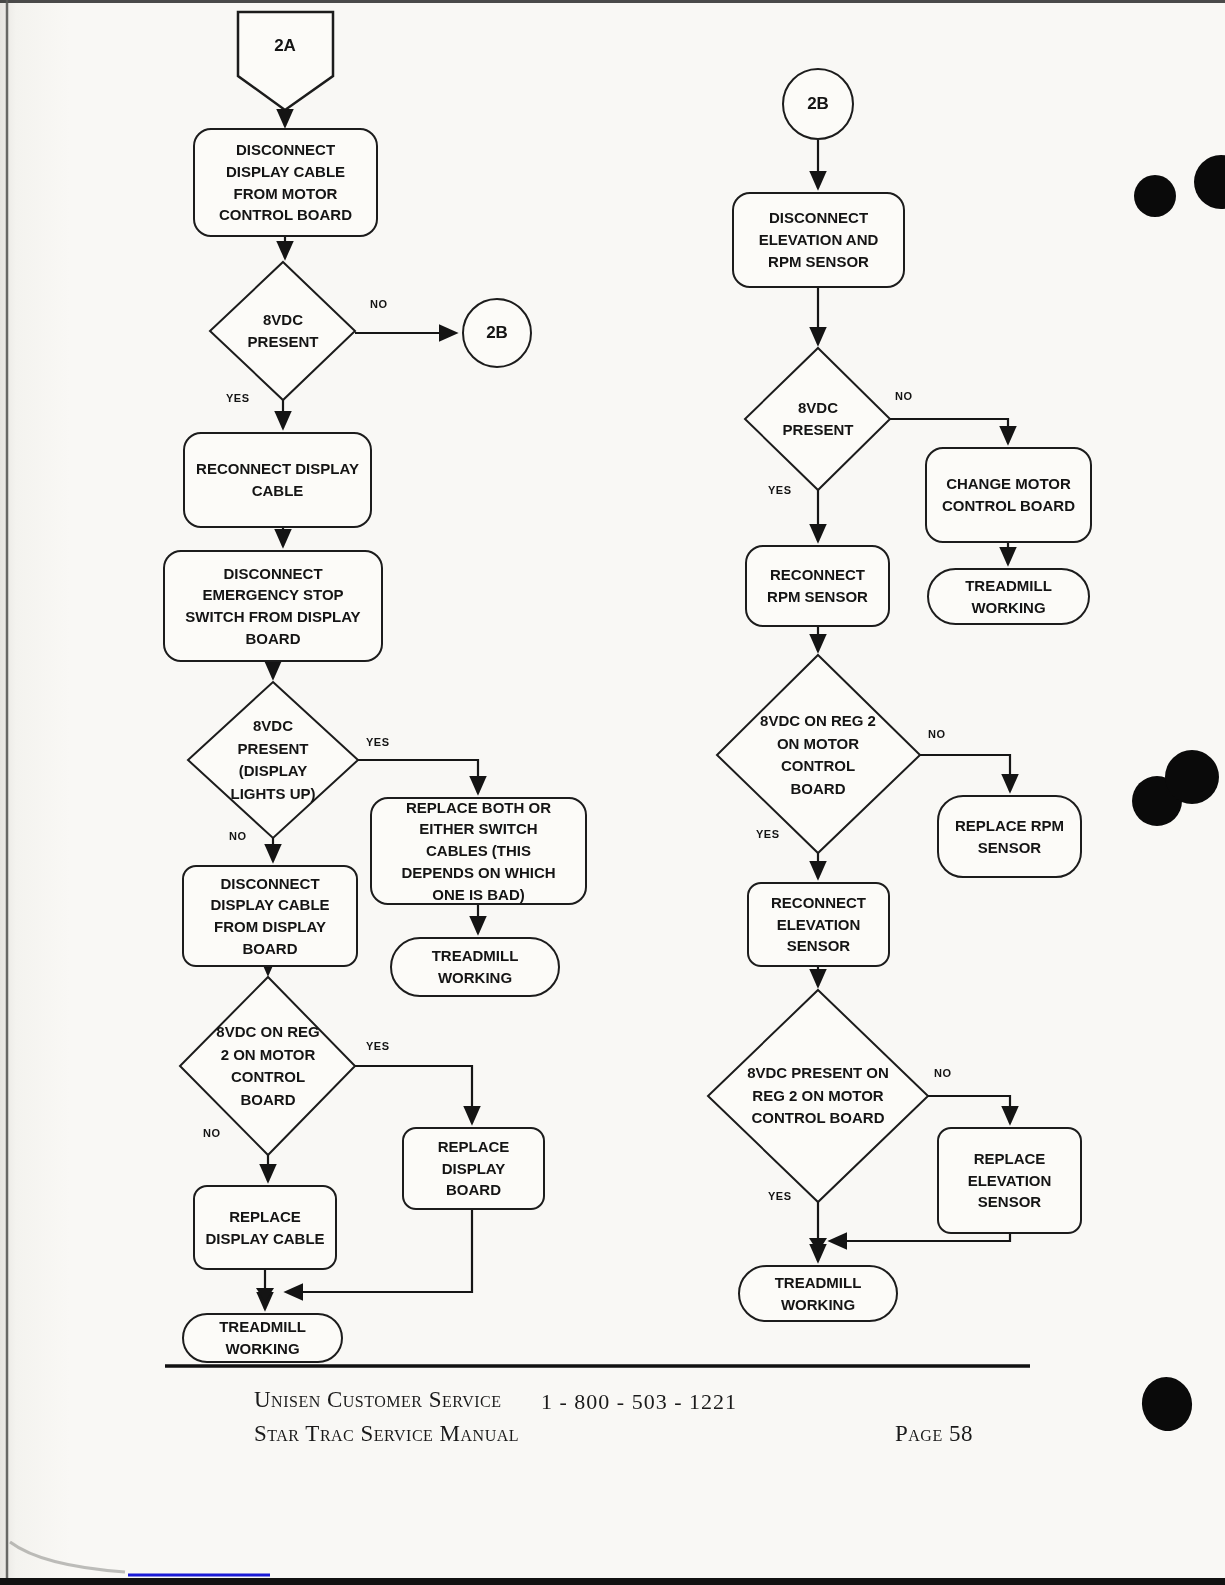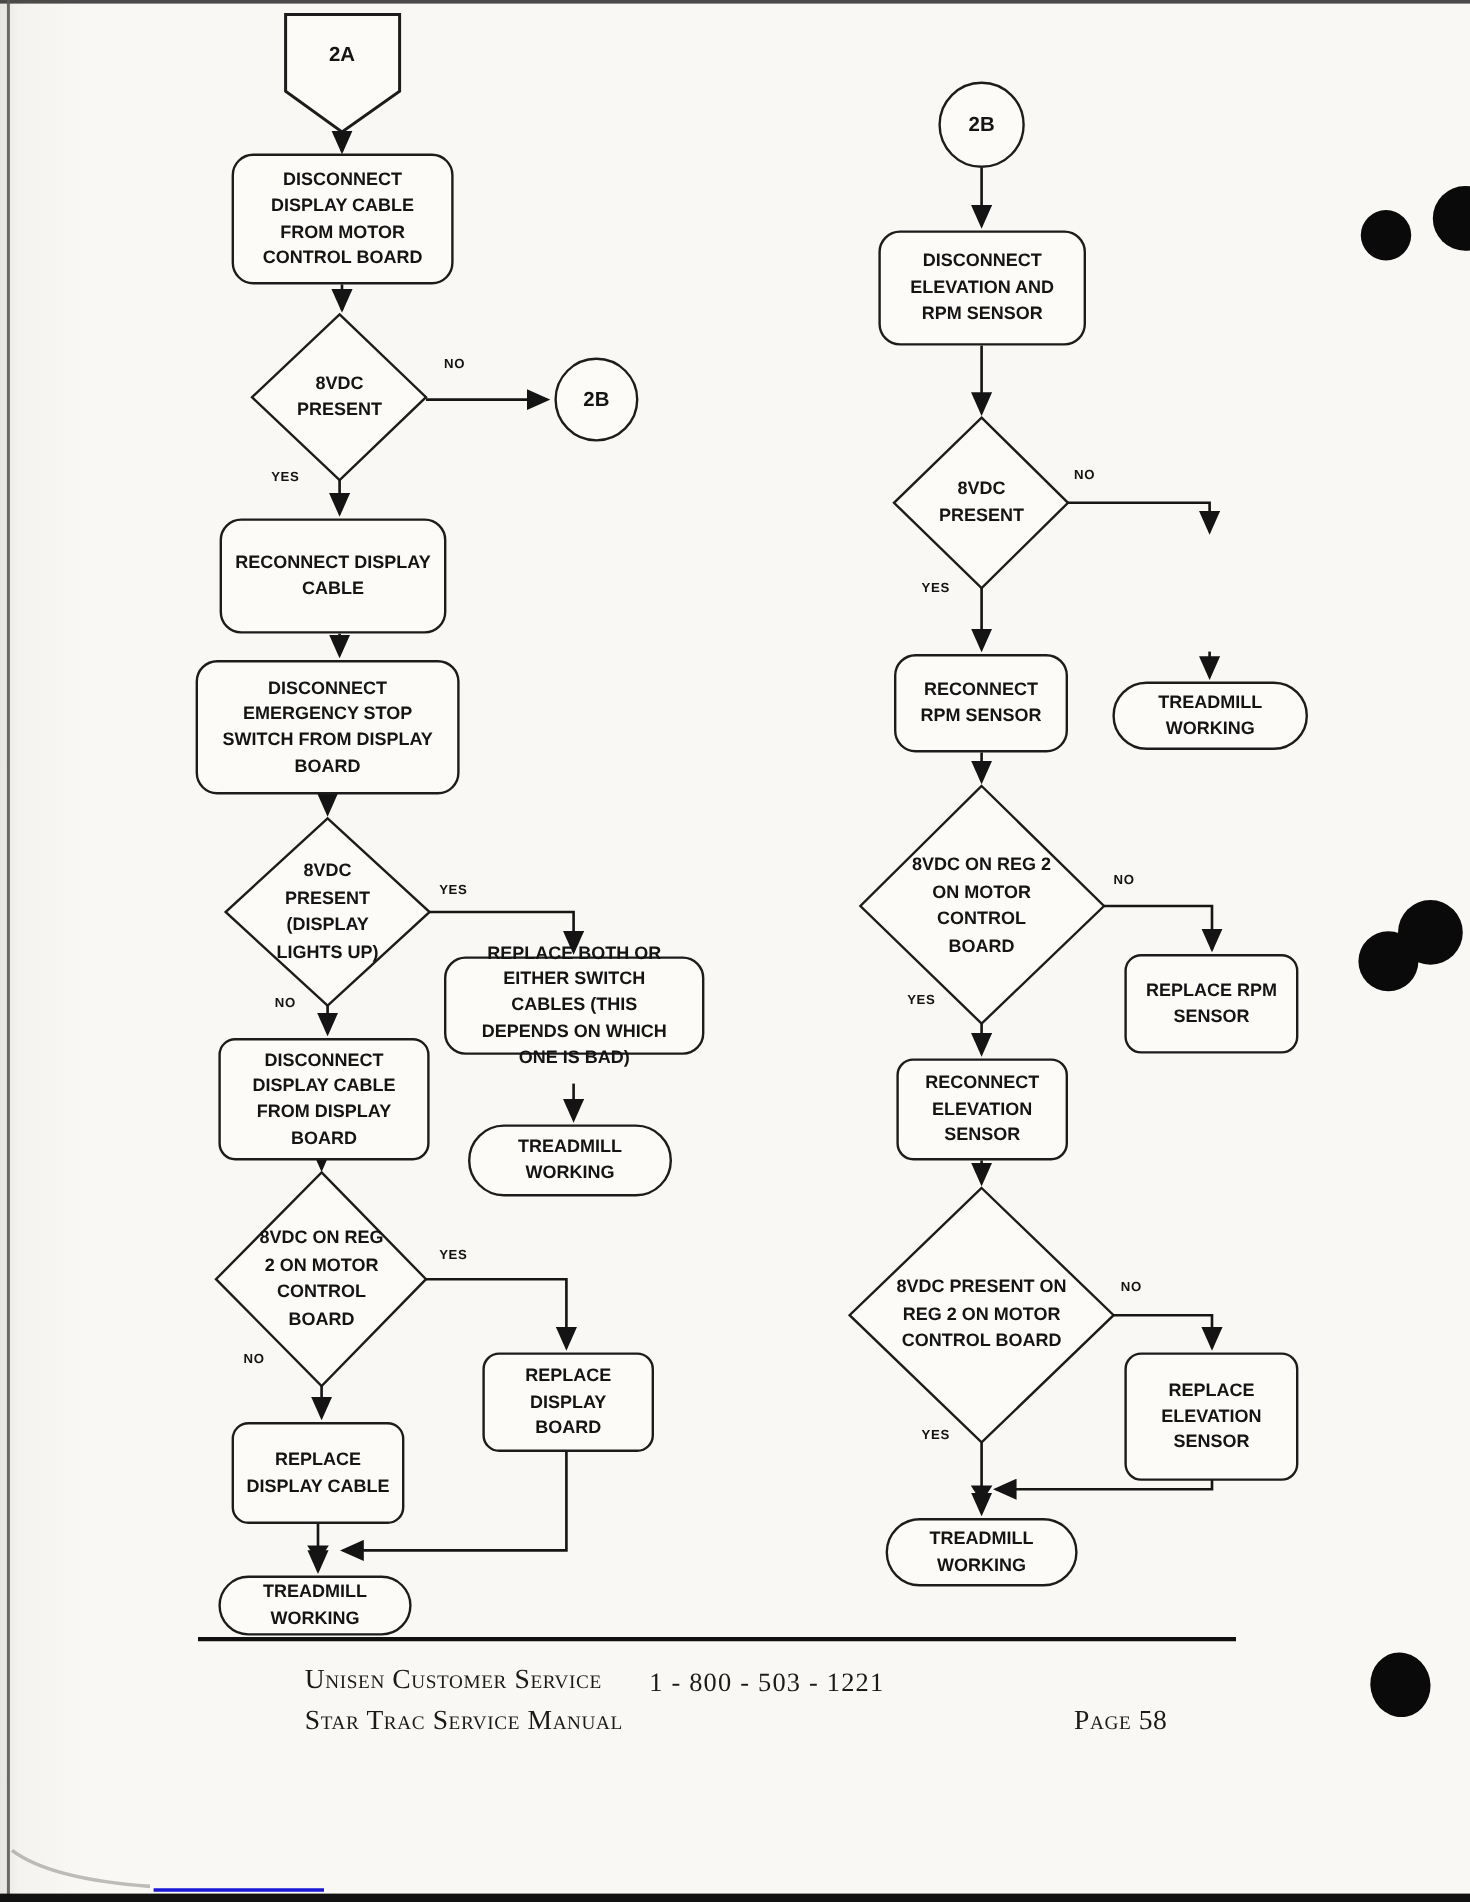"CHANGE MOTOR CONTROL BOARD" div.node { html: none -> <div>CHANGE MOTOR CONTROL BOARD</div> }
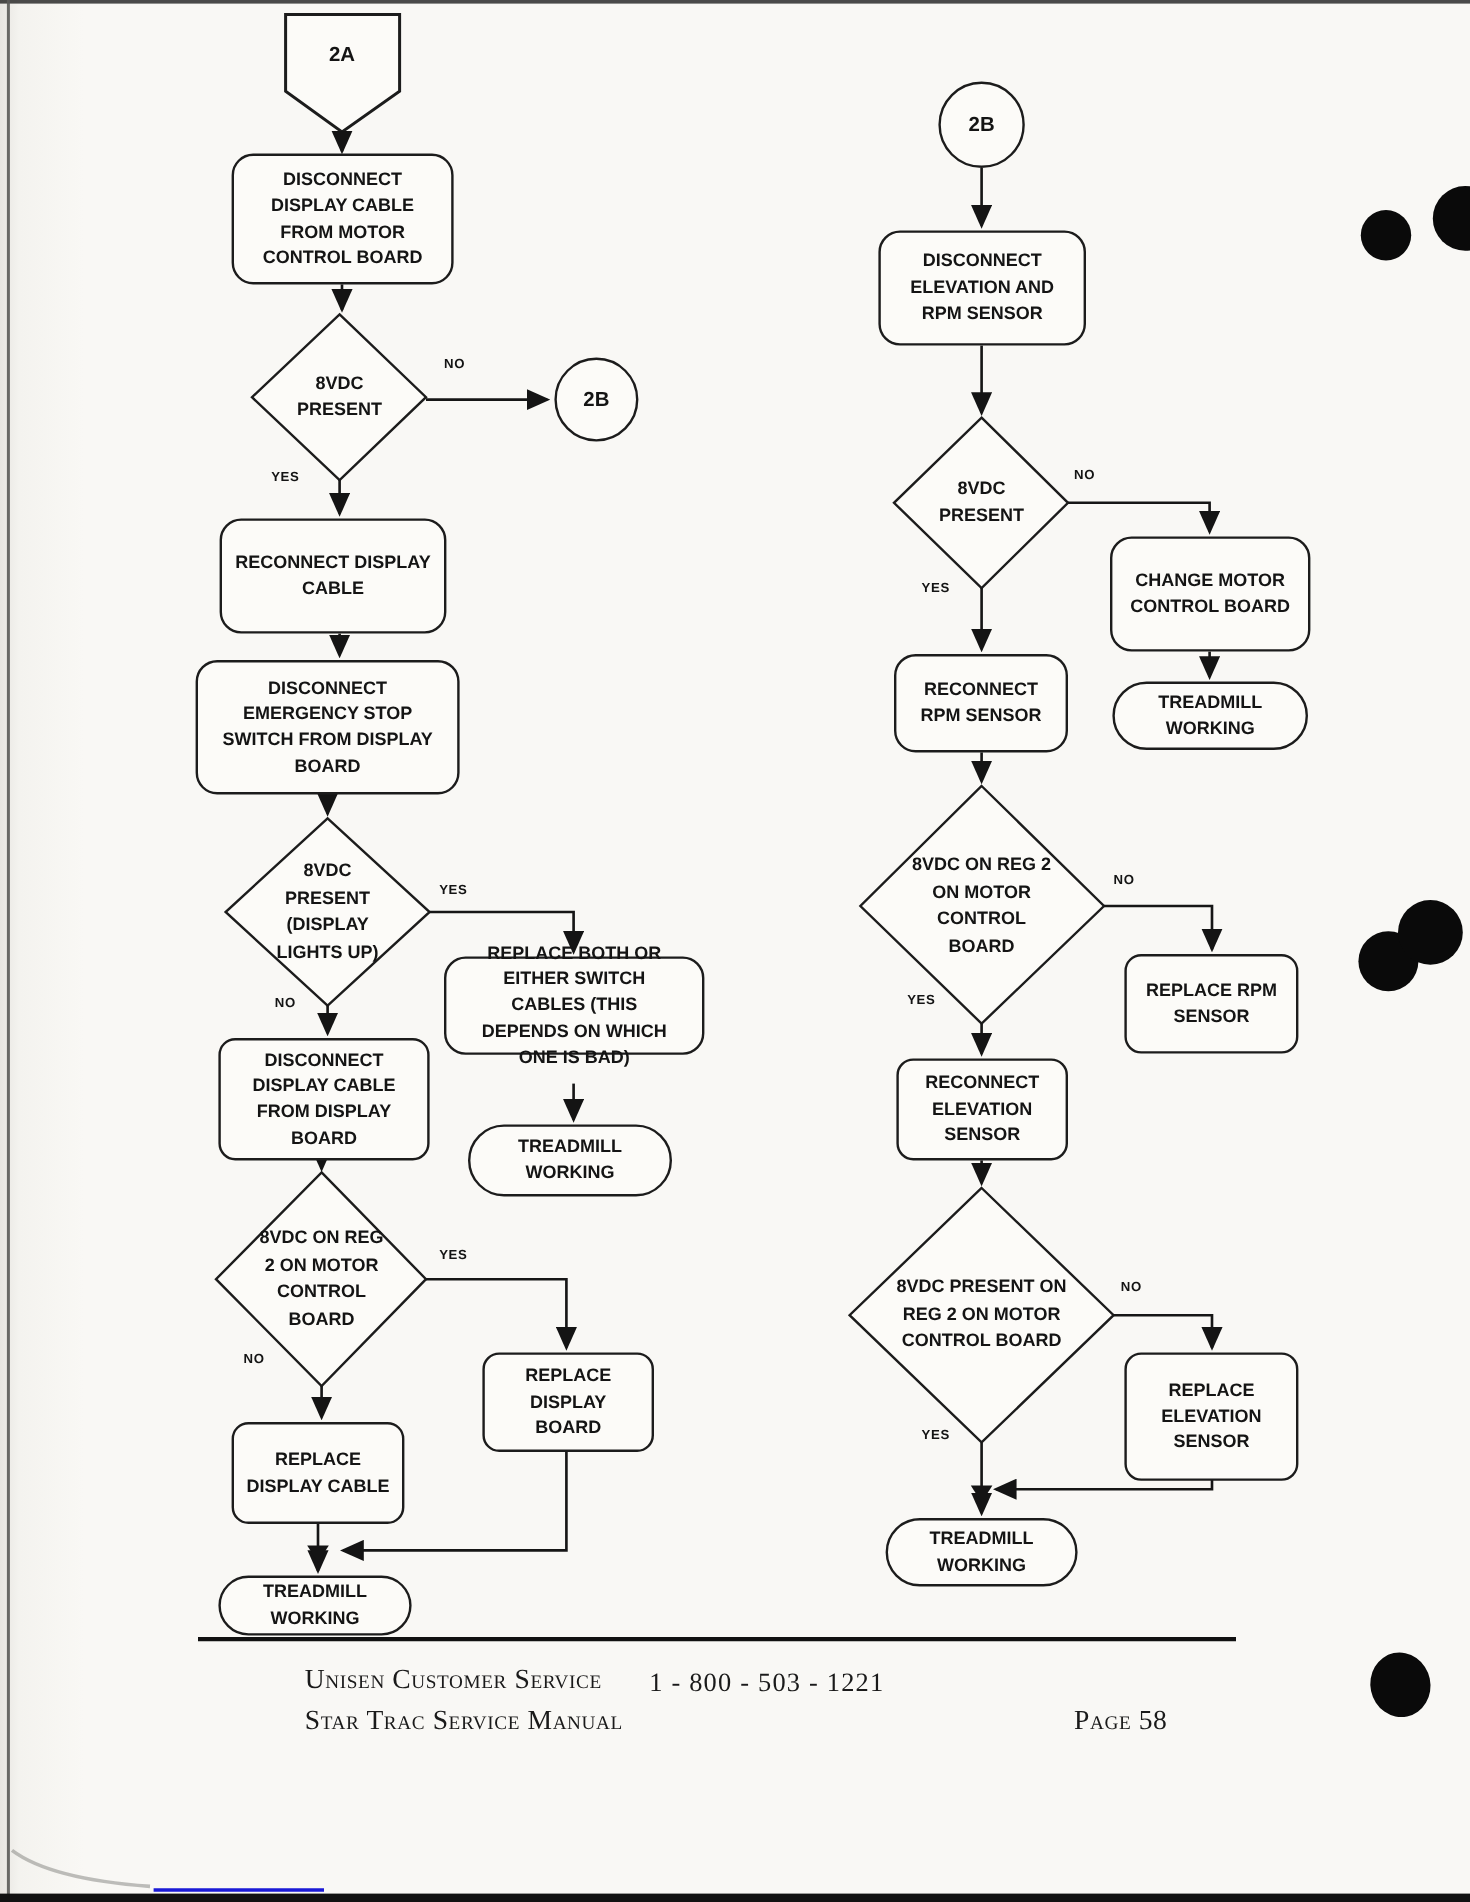"REPLACE BOTH OR EITHER SWITCH" div.node { height: 82px -> 108px }
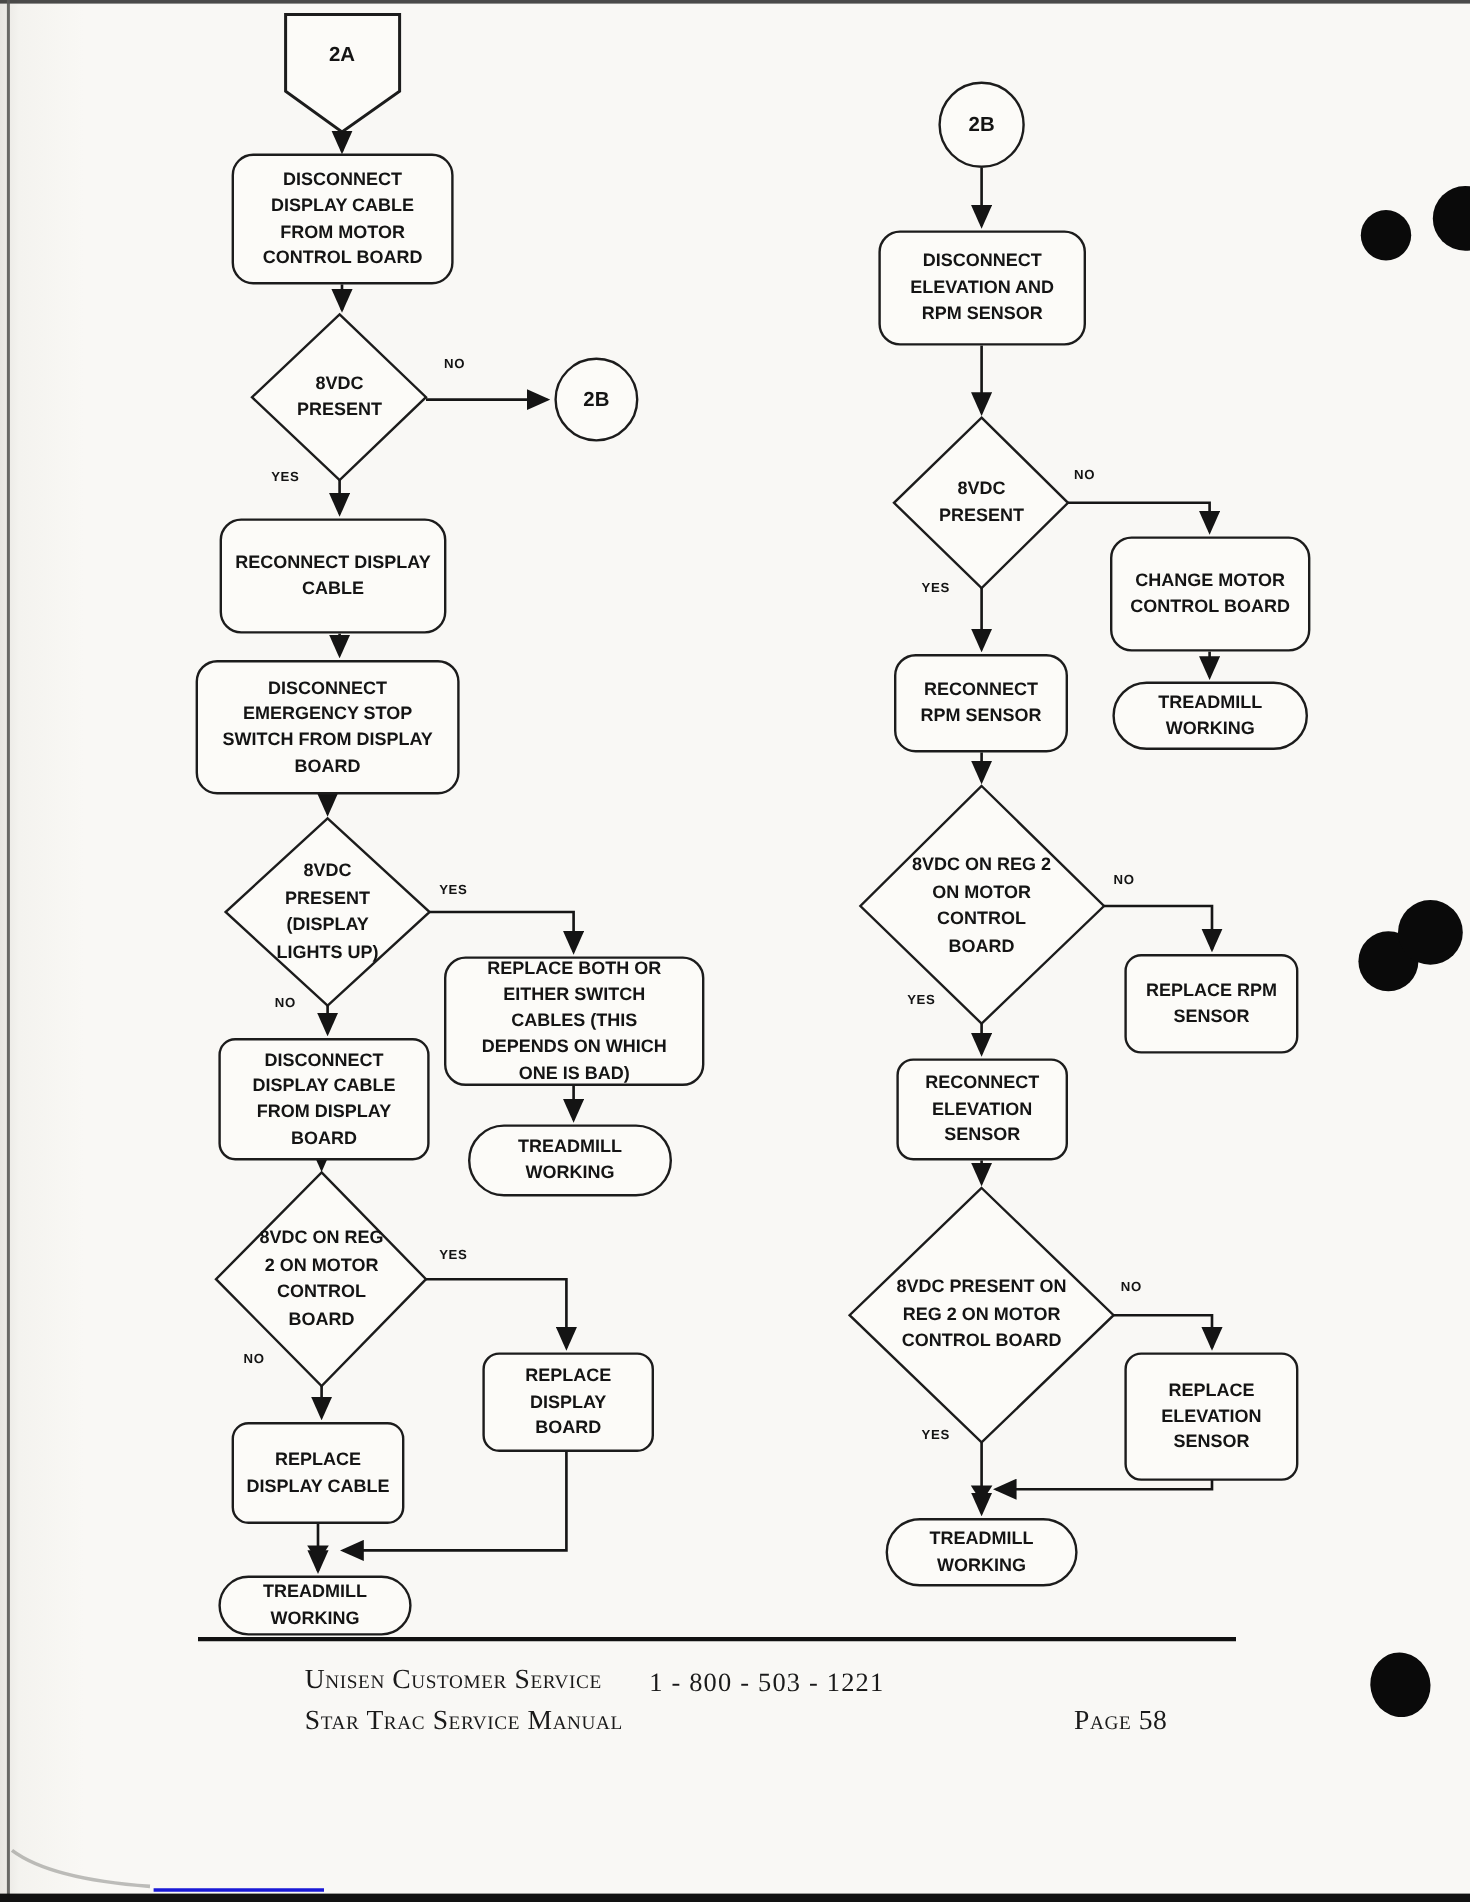"REPLACE RPM SENSOR" div.node { border-radius: 14px -> 26px }
